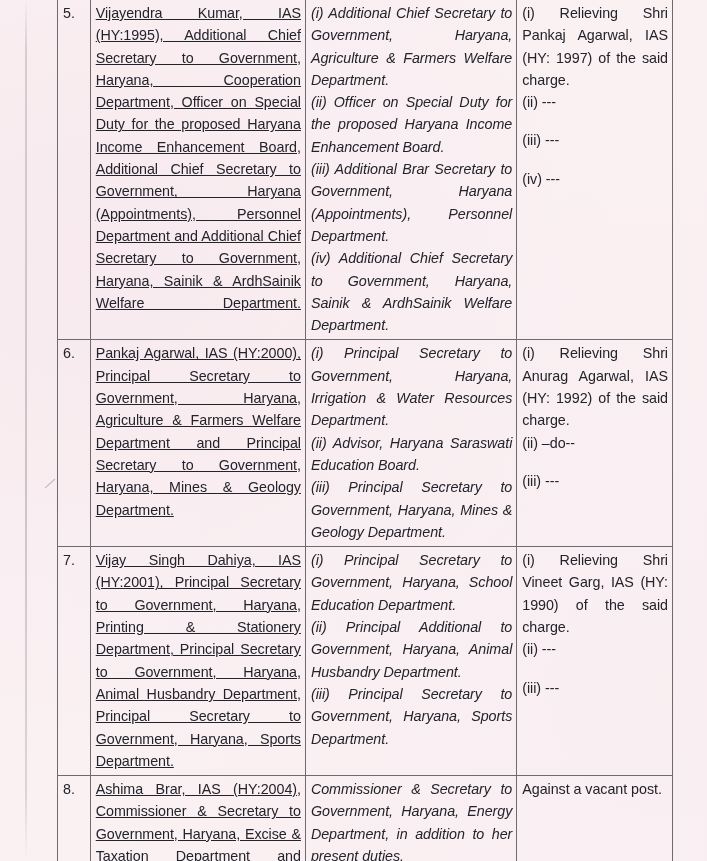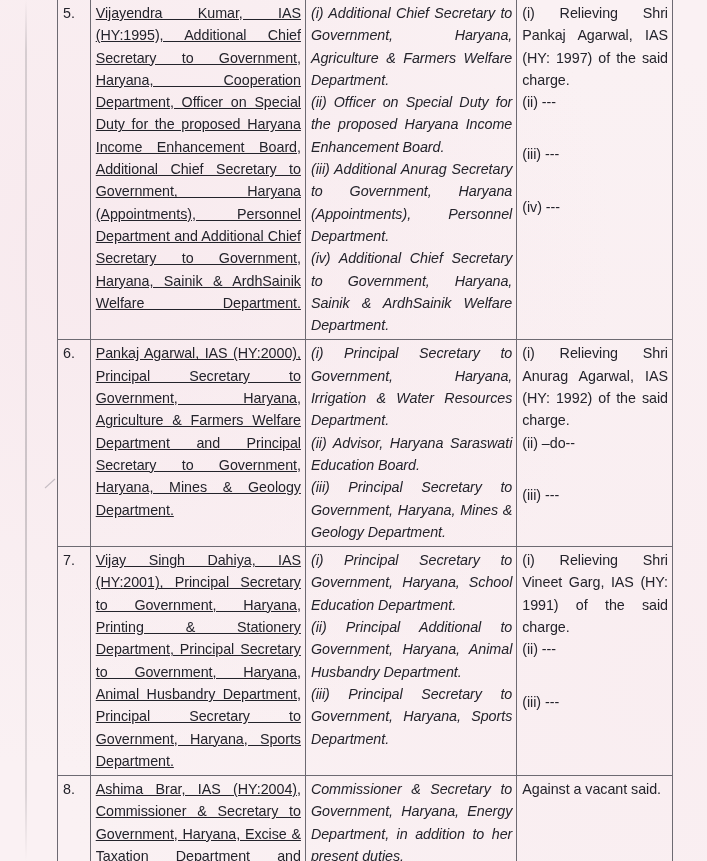"(iii) ---" .cell-block.spaced { margin-top: 30px -> 16px }
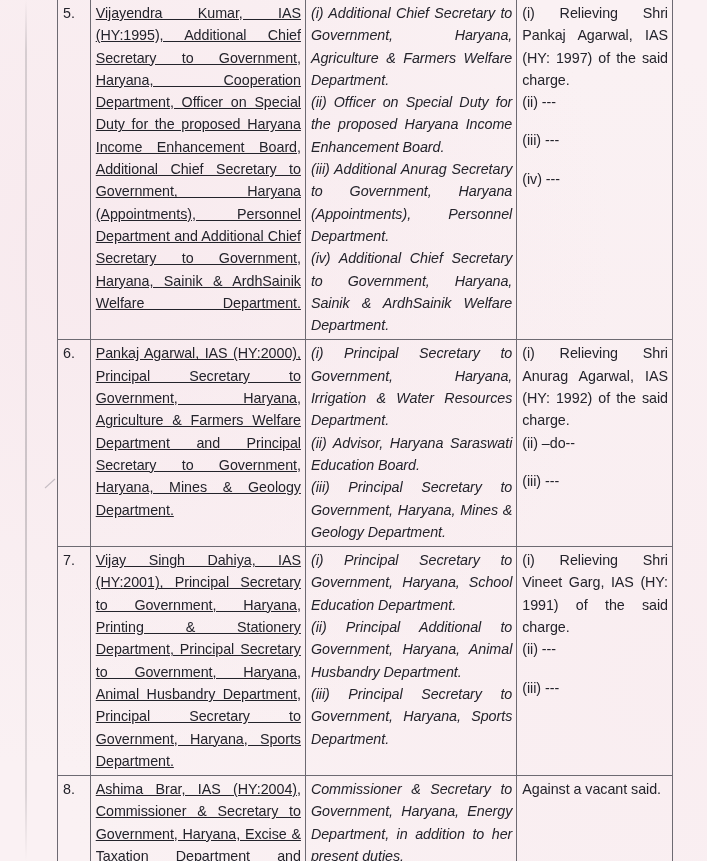"(iii) Additional Anurag Secretary to" p.cell-block { text: Anurag -> Brar }
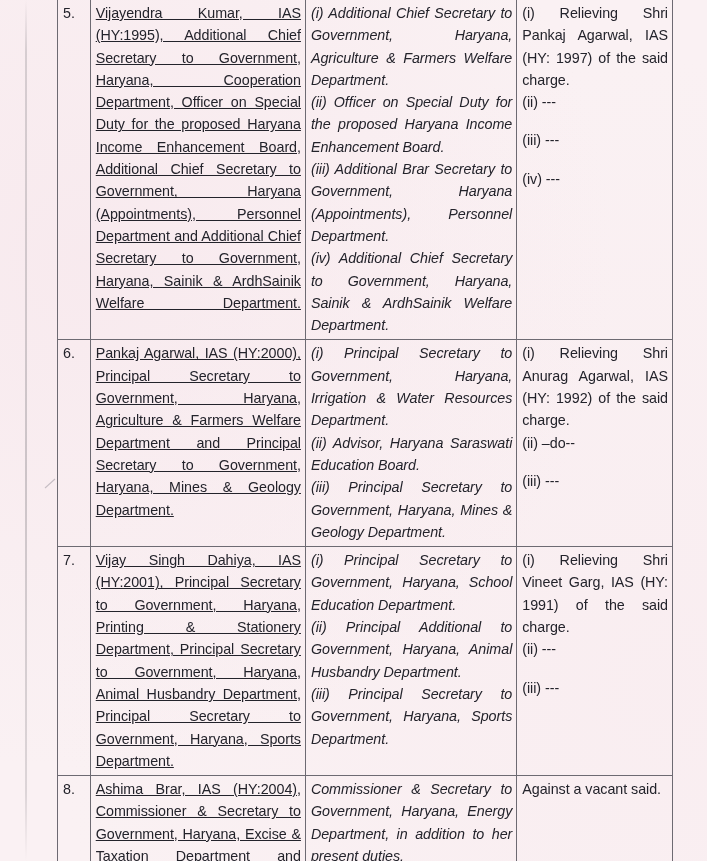"(i) Relieving Shri Vineet Garg," p.cell-block { text: 1991 -> 1990 }
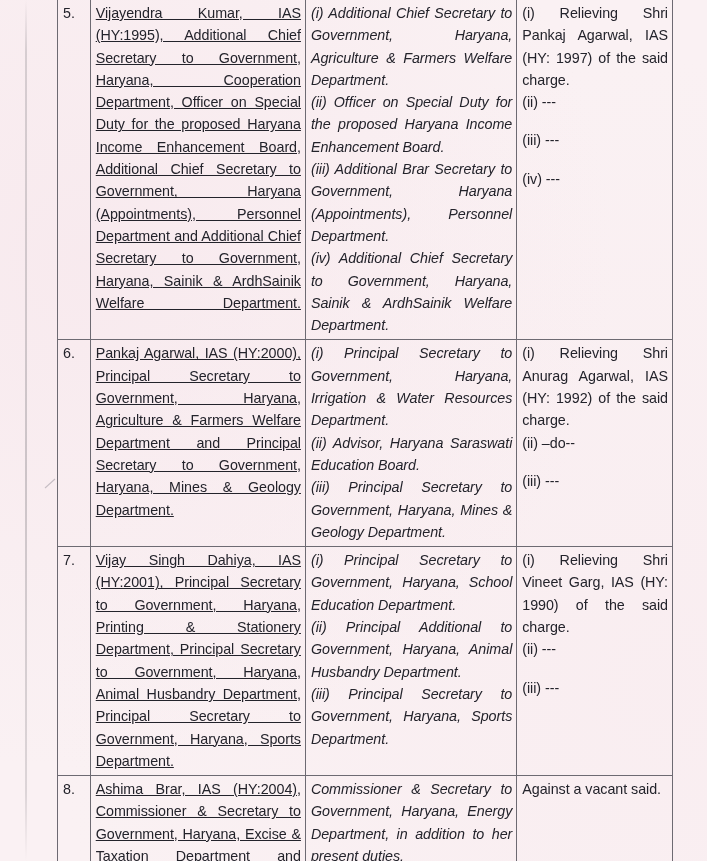"Against a vacant said." p.cell-block { text: said -> post }
